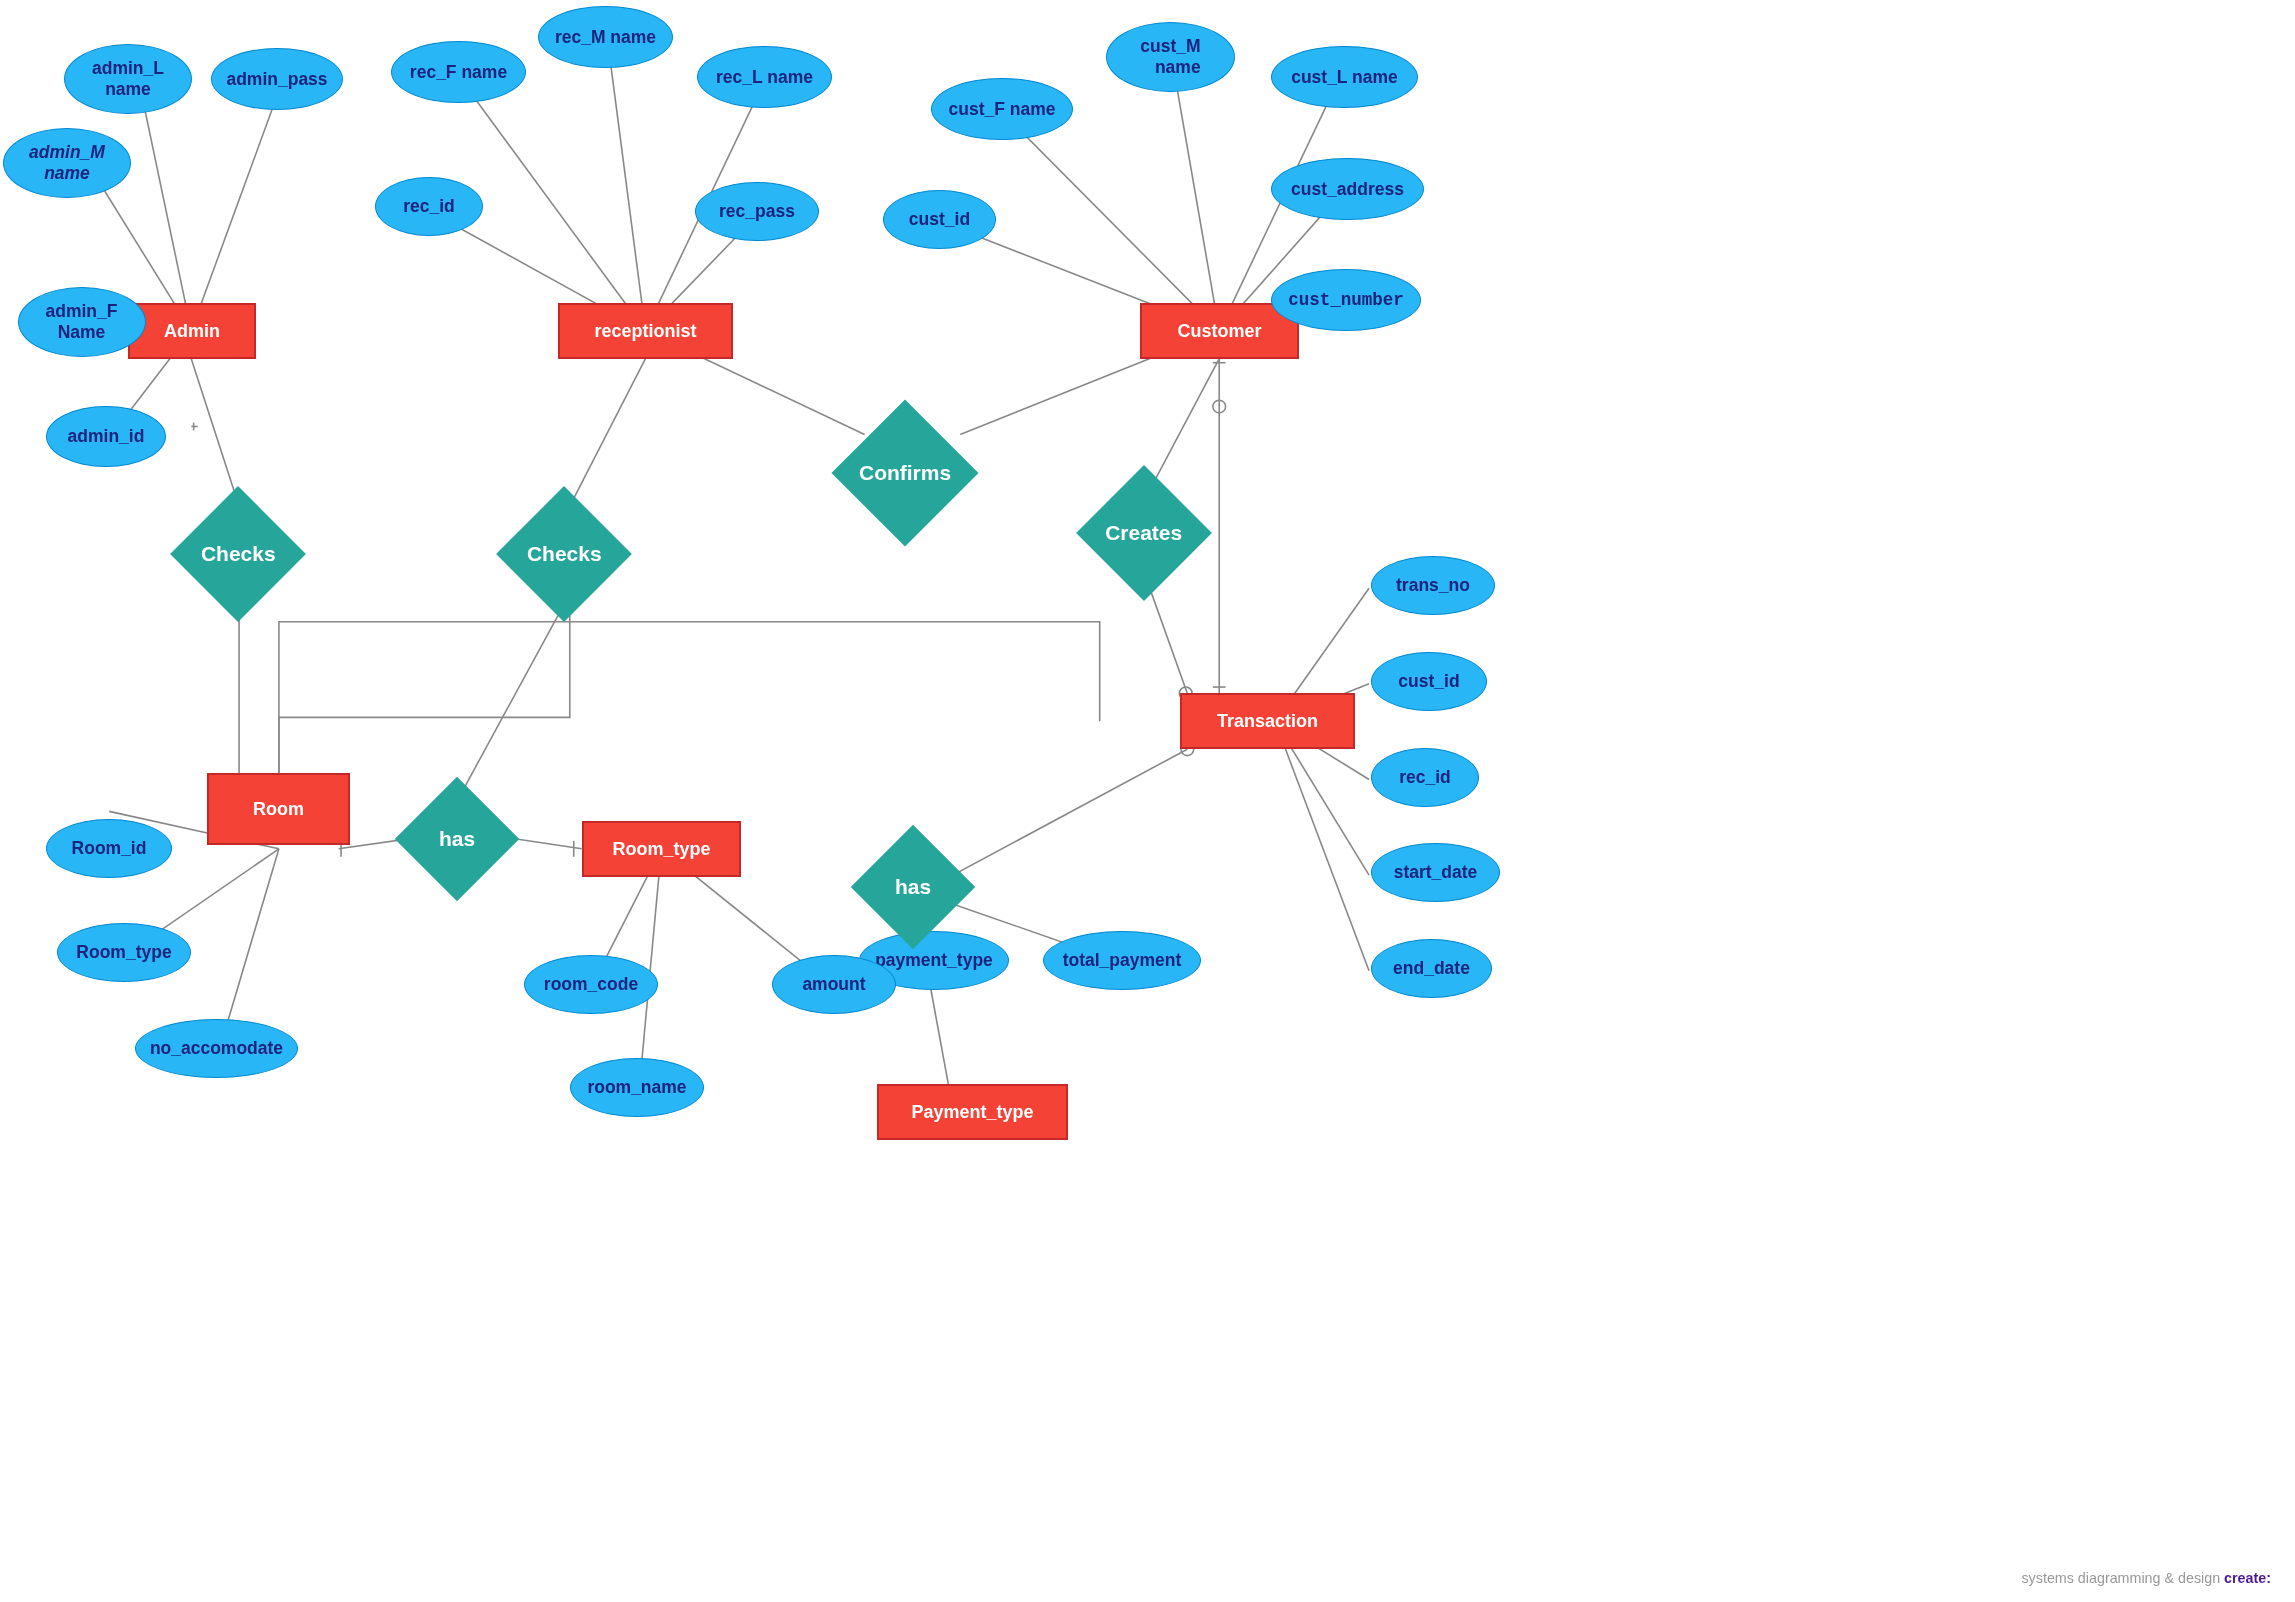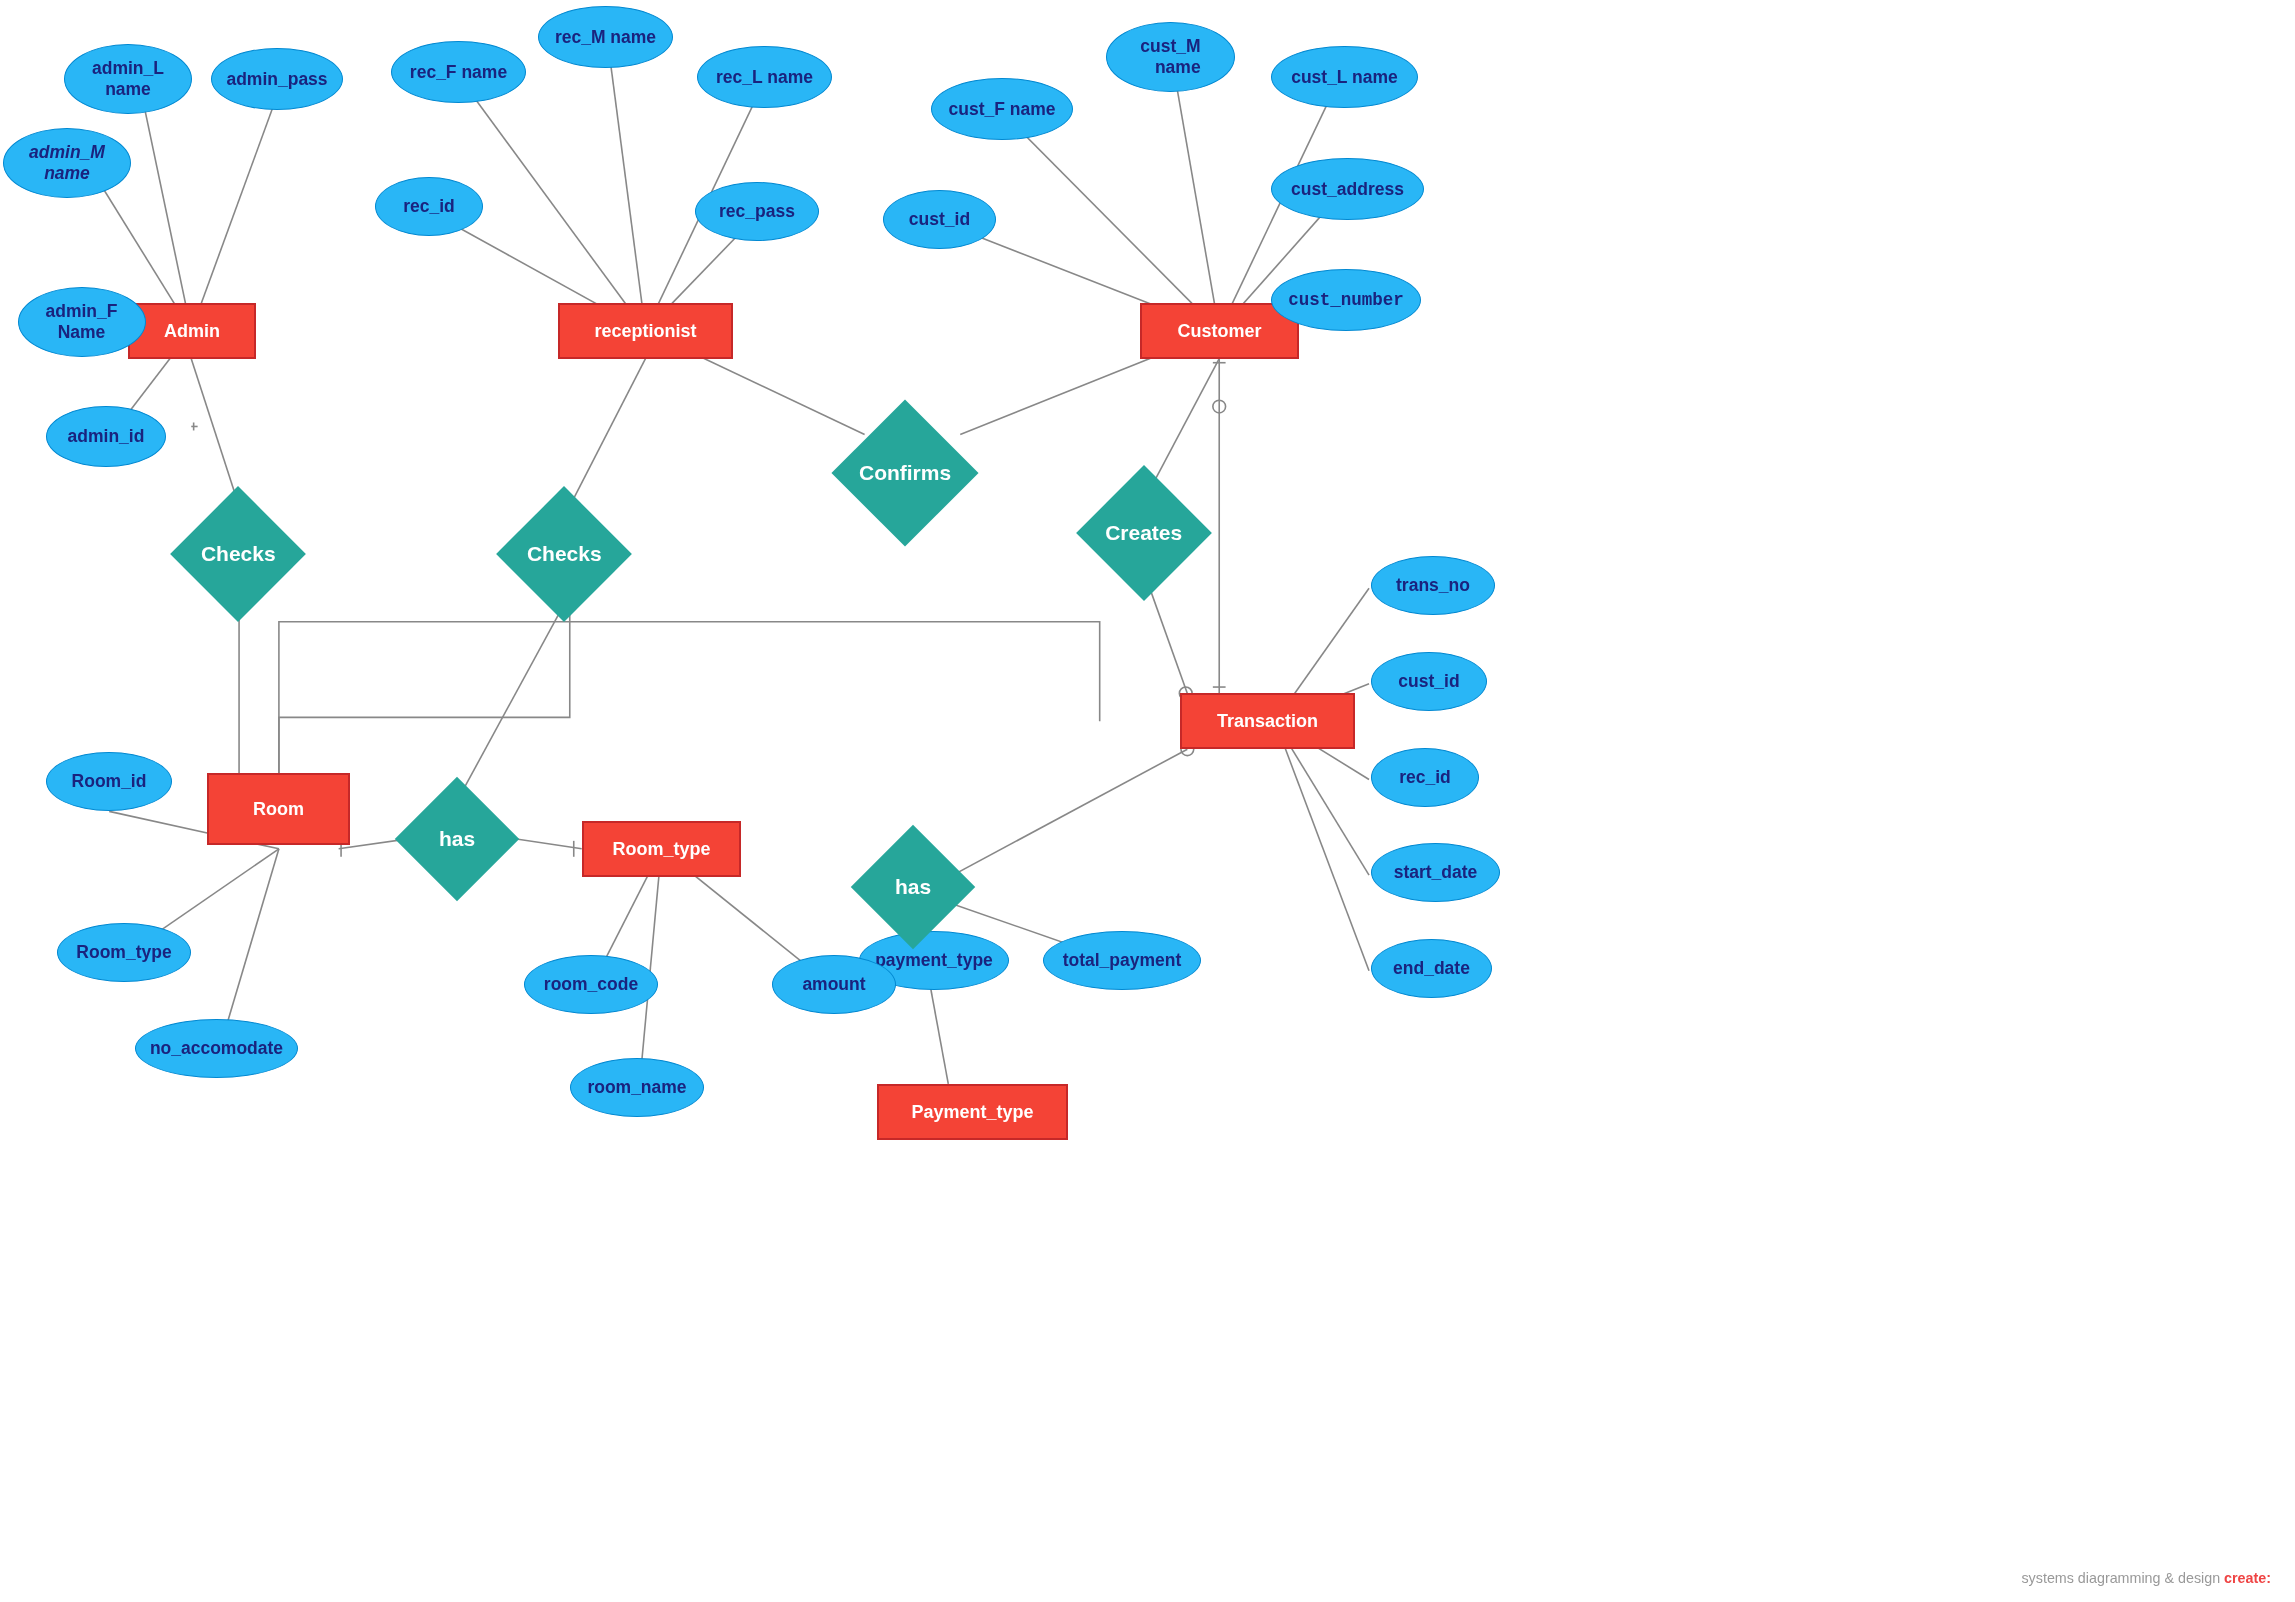"Room_id" div.attribute { top: 752px -> 819px }
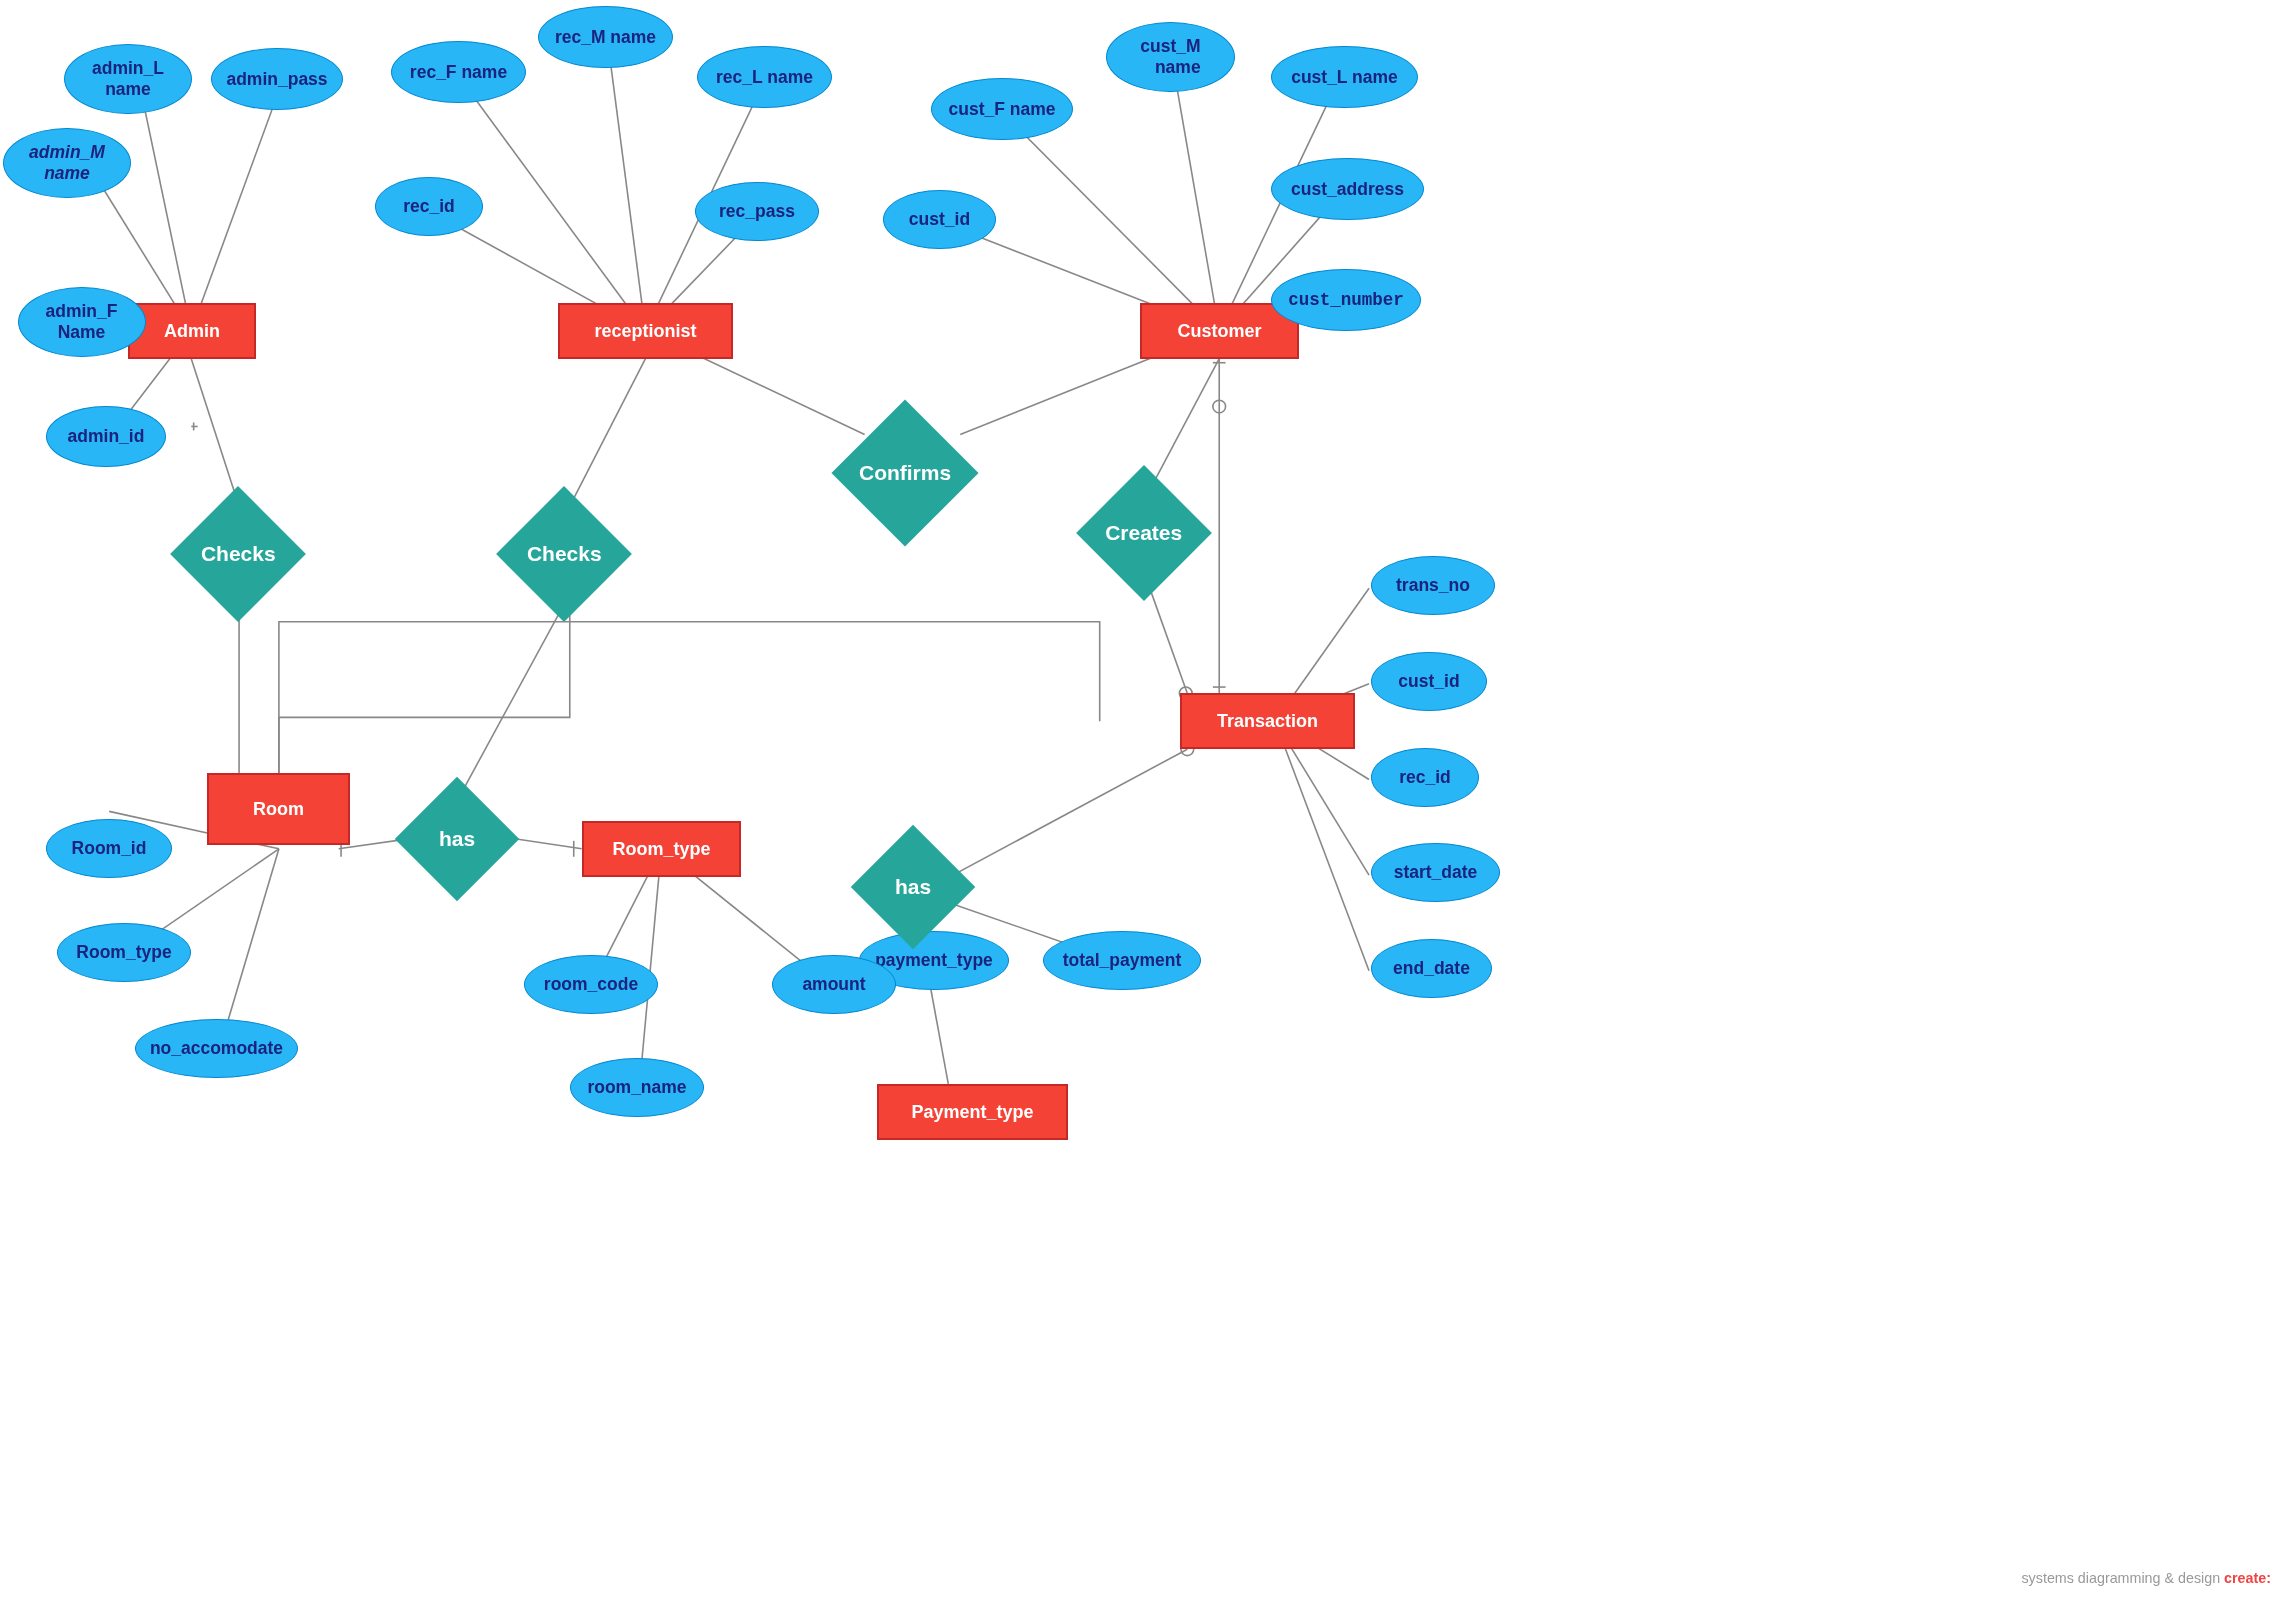"create:" .watermark span { color: #ef4444 -> #4c1d95 }
